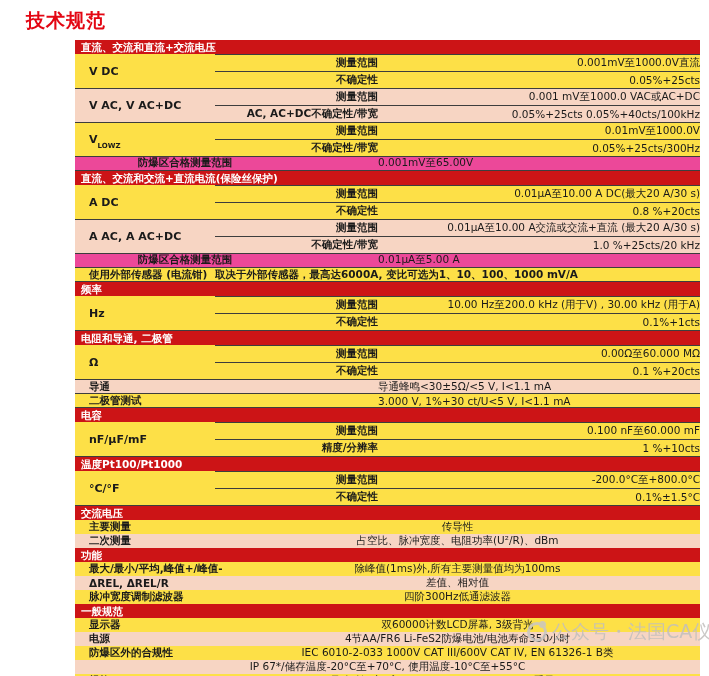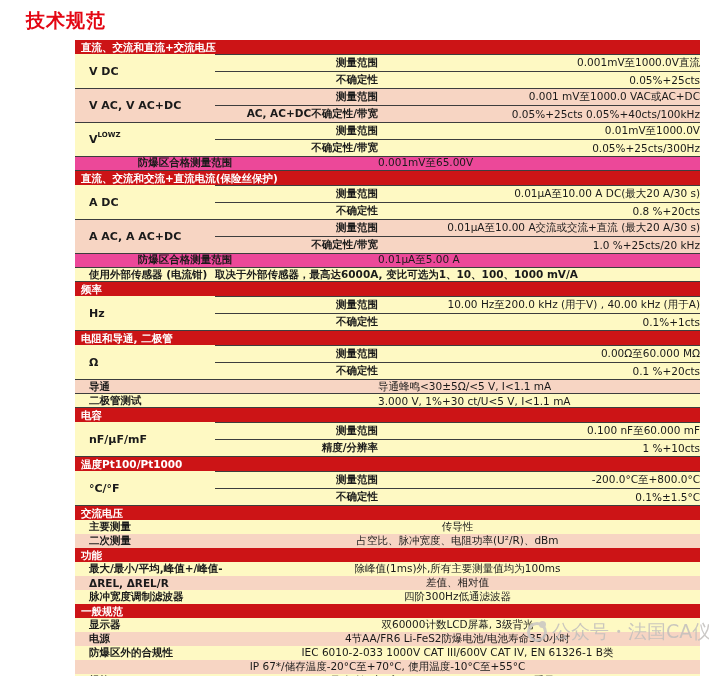"V DC" .bg-white { background: #fef9c3 -> #fde047 }
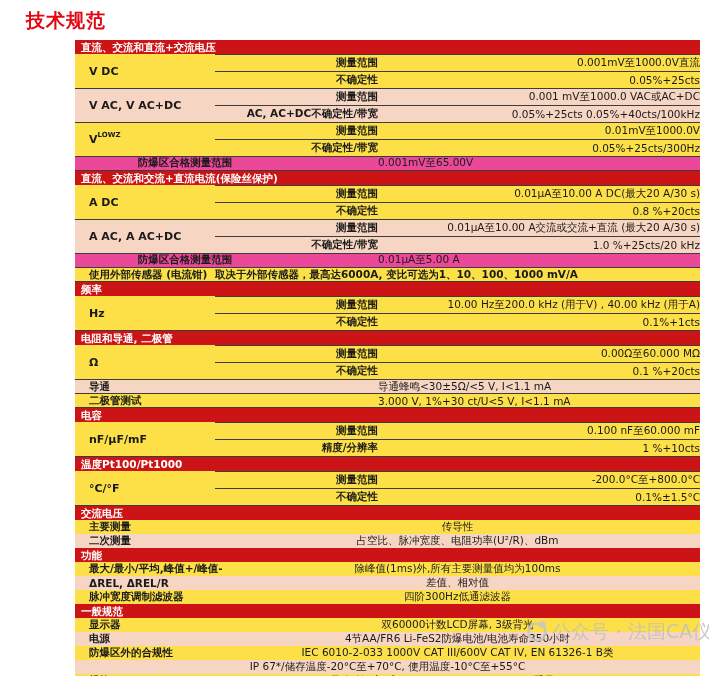"LOWZ" .subsc { padding-bottom: 17px -> 6px }
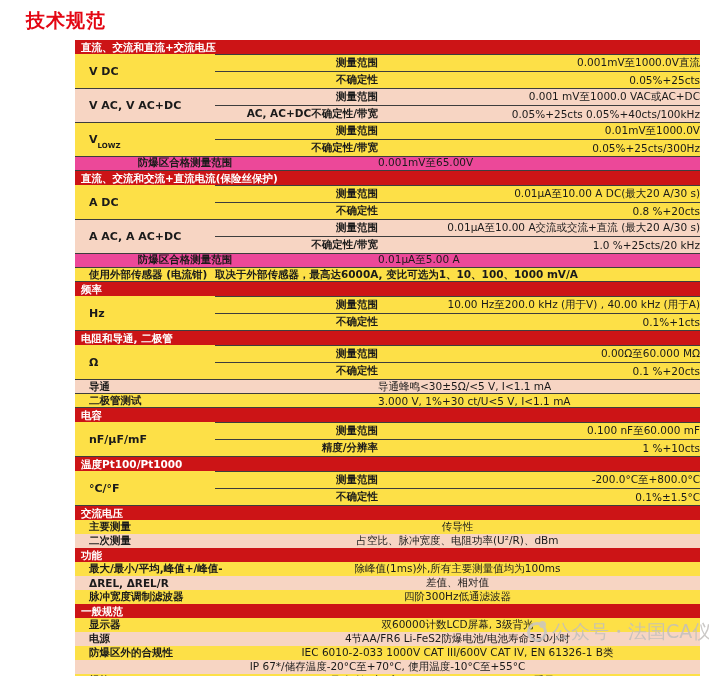"10.00 Hz至200.0 kHz (用于V) ," div.val { text: 40.00 -> 30.00 }
